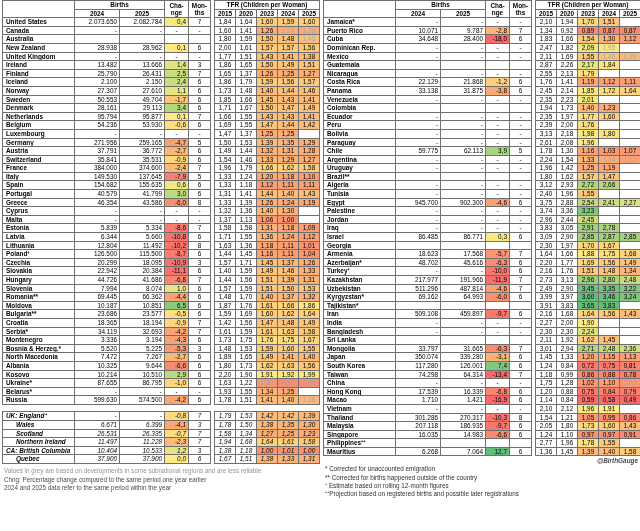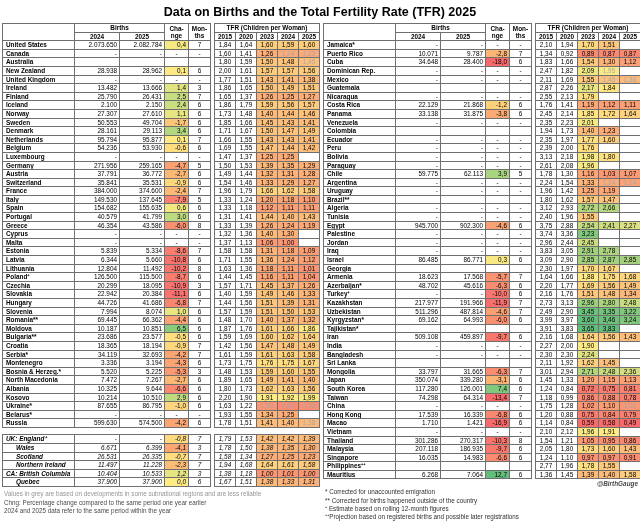"Data on Births and the" div.title { html: <div>Data on Births and the Total Fertility Rate (TFR) 2025</div> -> none }
